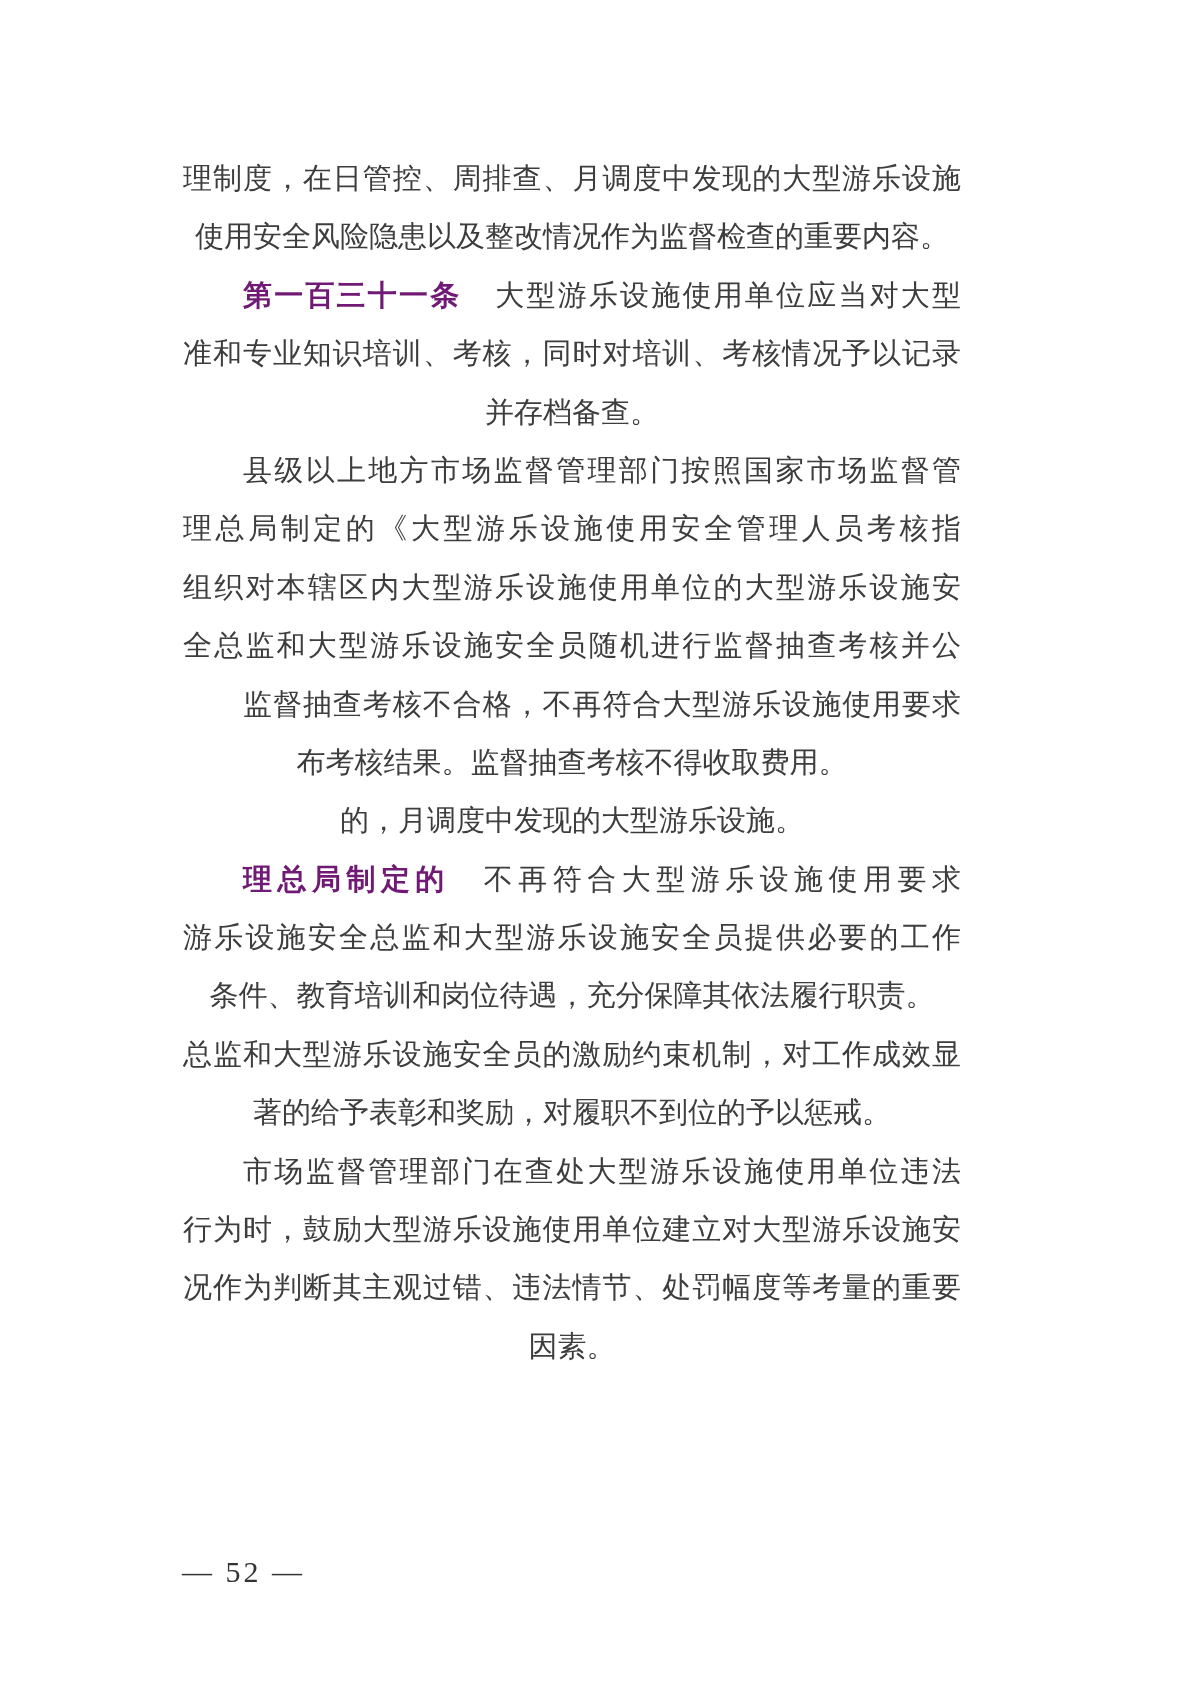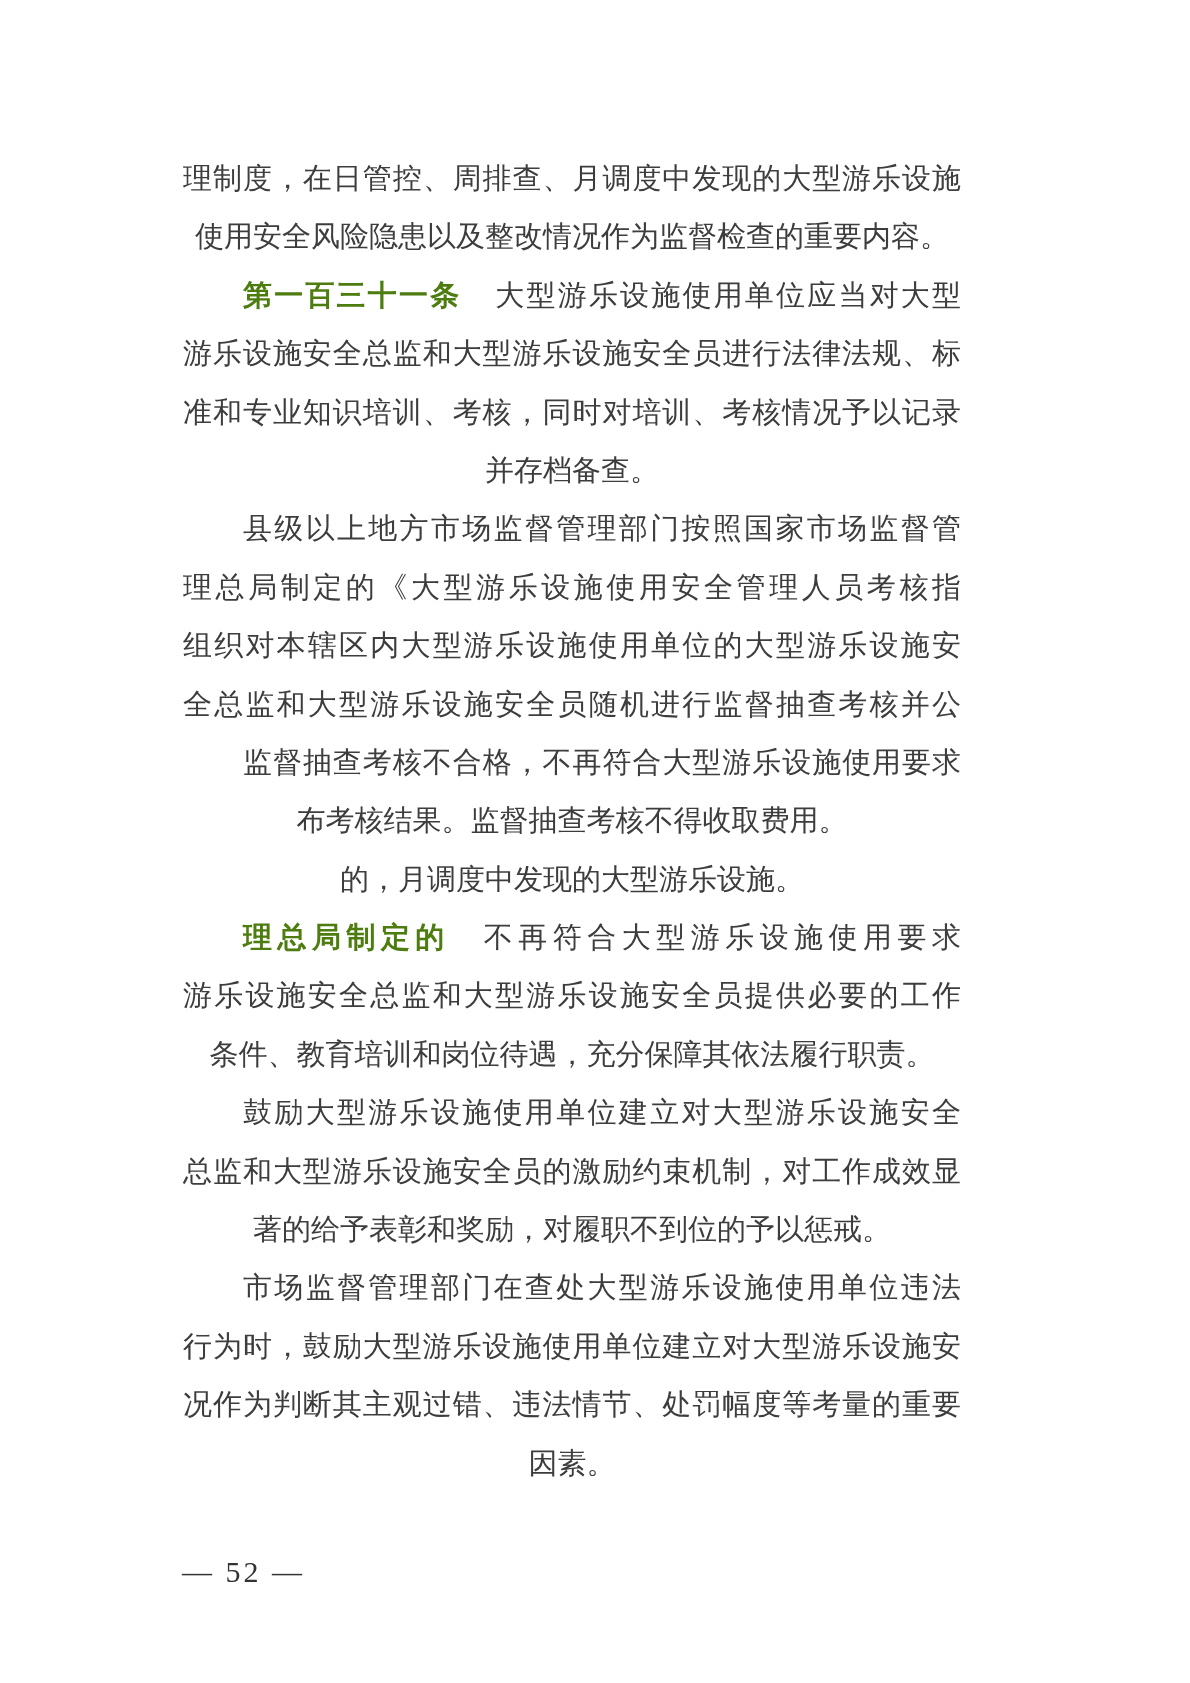"第一百三十一条" .ln .b { color: #4d7c0f -> #701a75 }
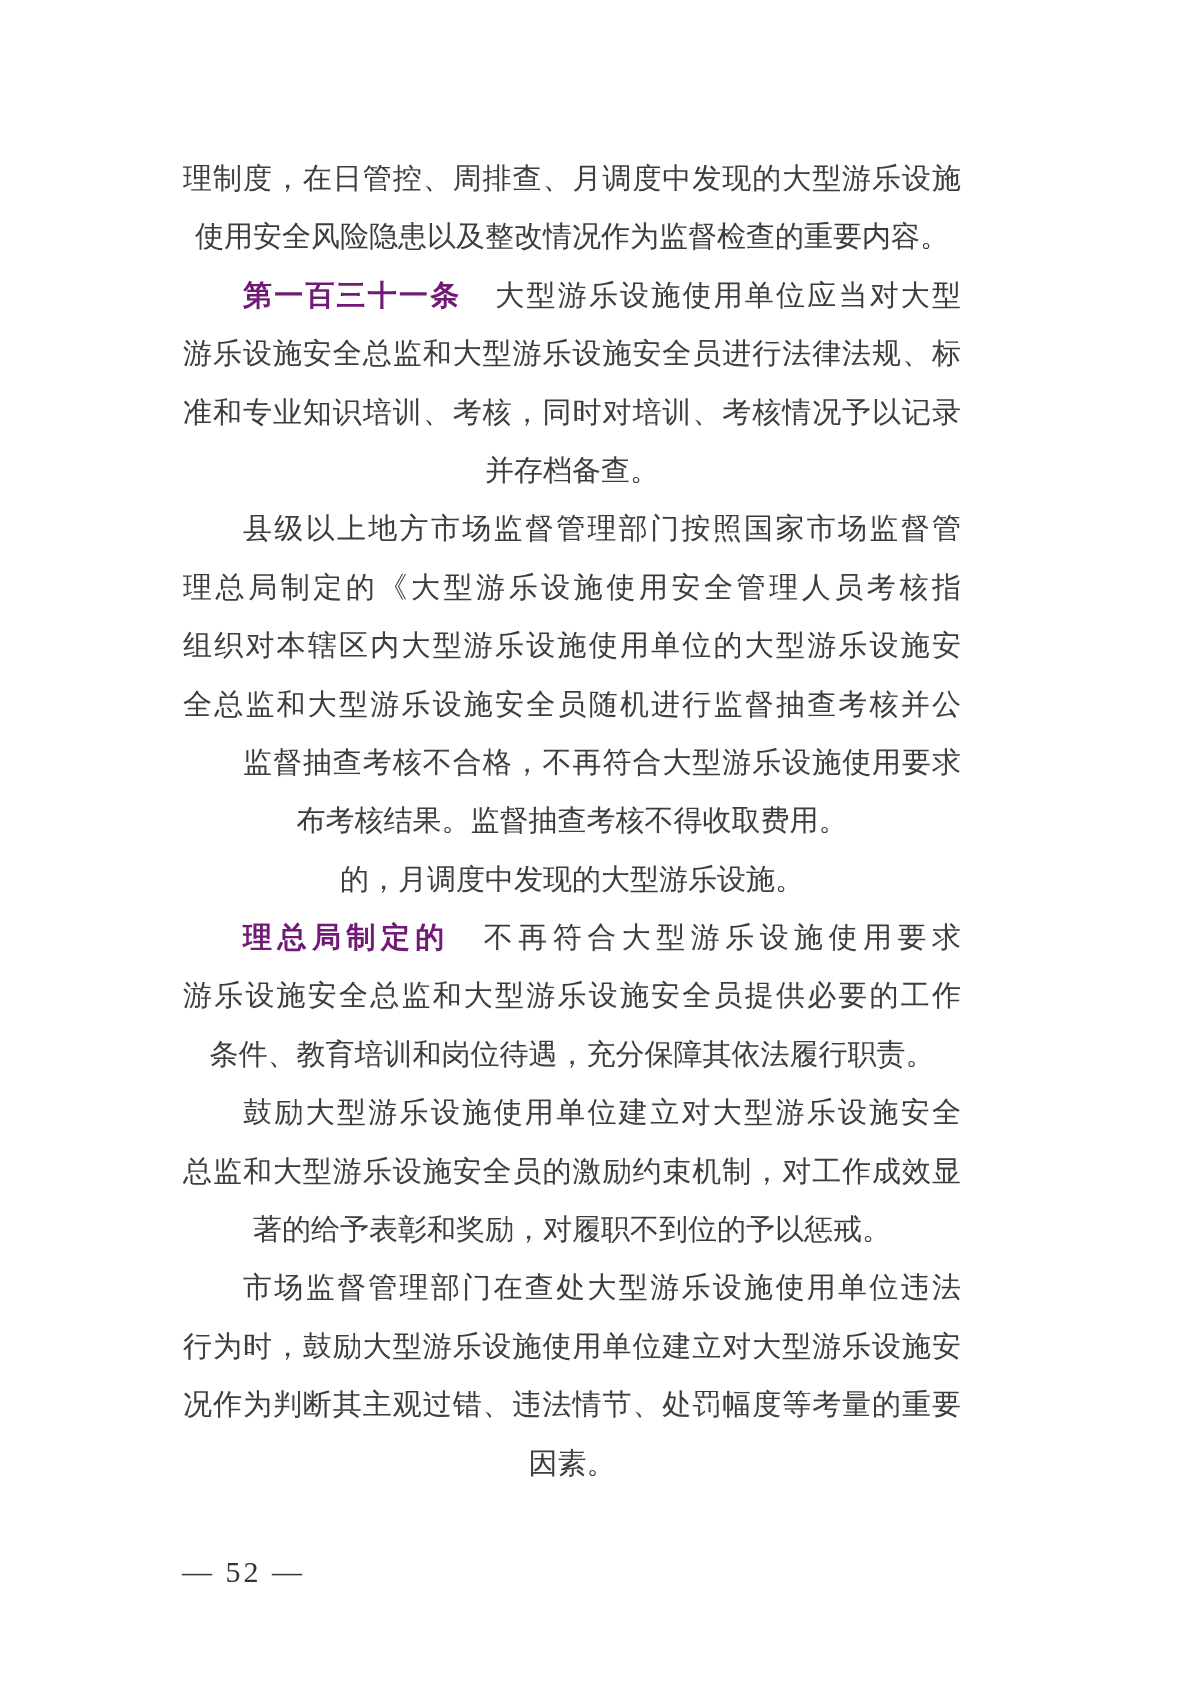"游乐设施安全总监和大型游乐设施安全员进行法律法规、标" div.ln { html: <div>游乐设施安全总监和大型游乐设施安全员进行法律法规、标</div> -> none }
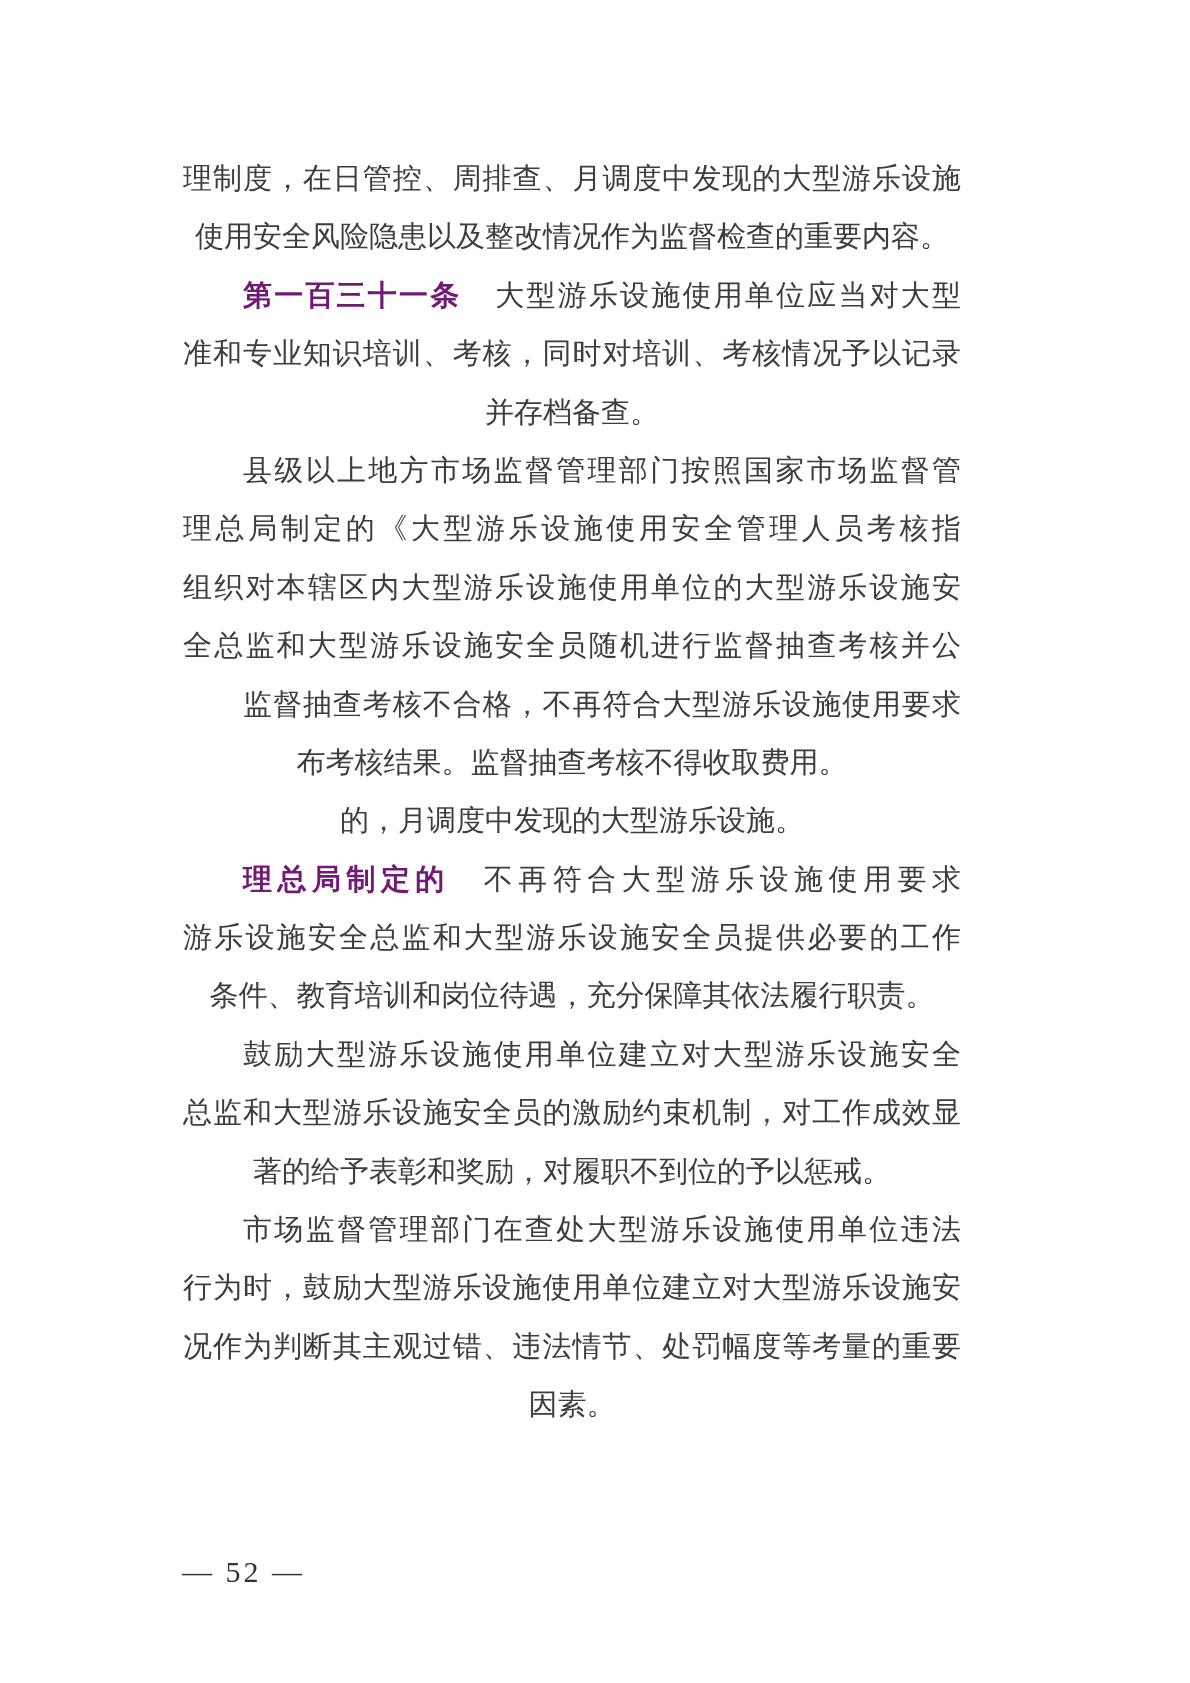"鼓励大型游乐设施使用单位建立对大型游乐设施安全" div.ln { html: <div>鼓励大型游乐设施使用单位建立对大型游乐设施安全</div> -> none }
